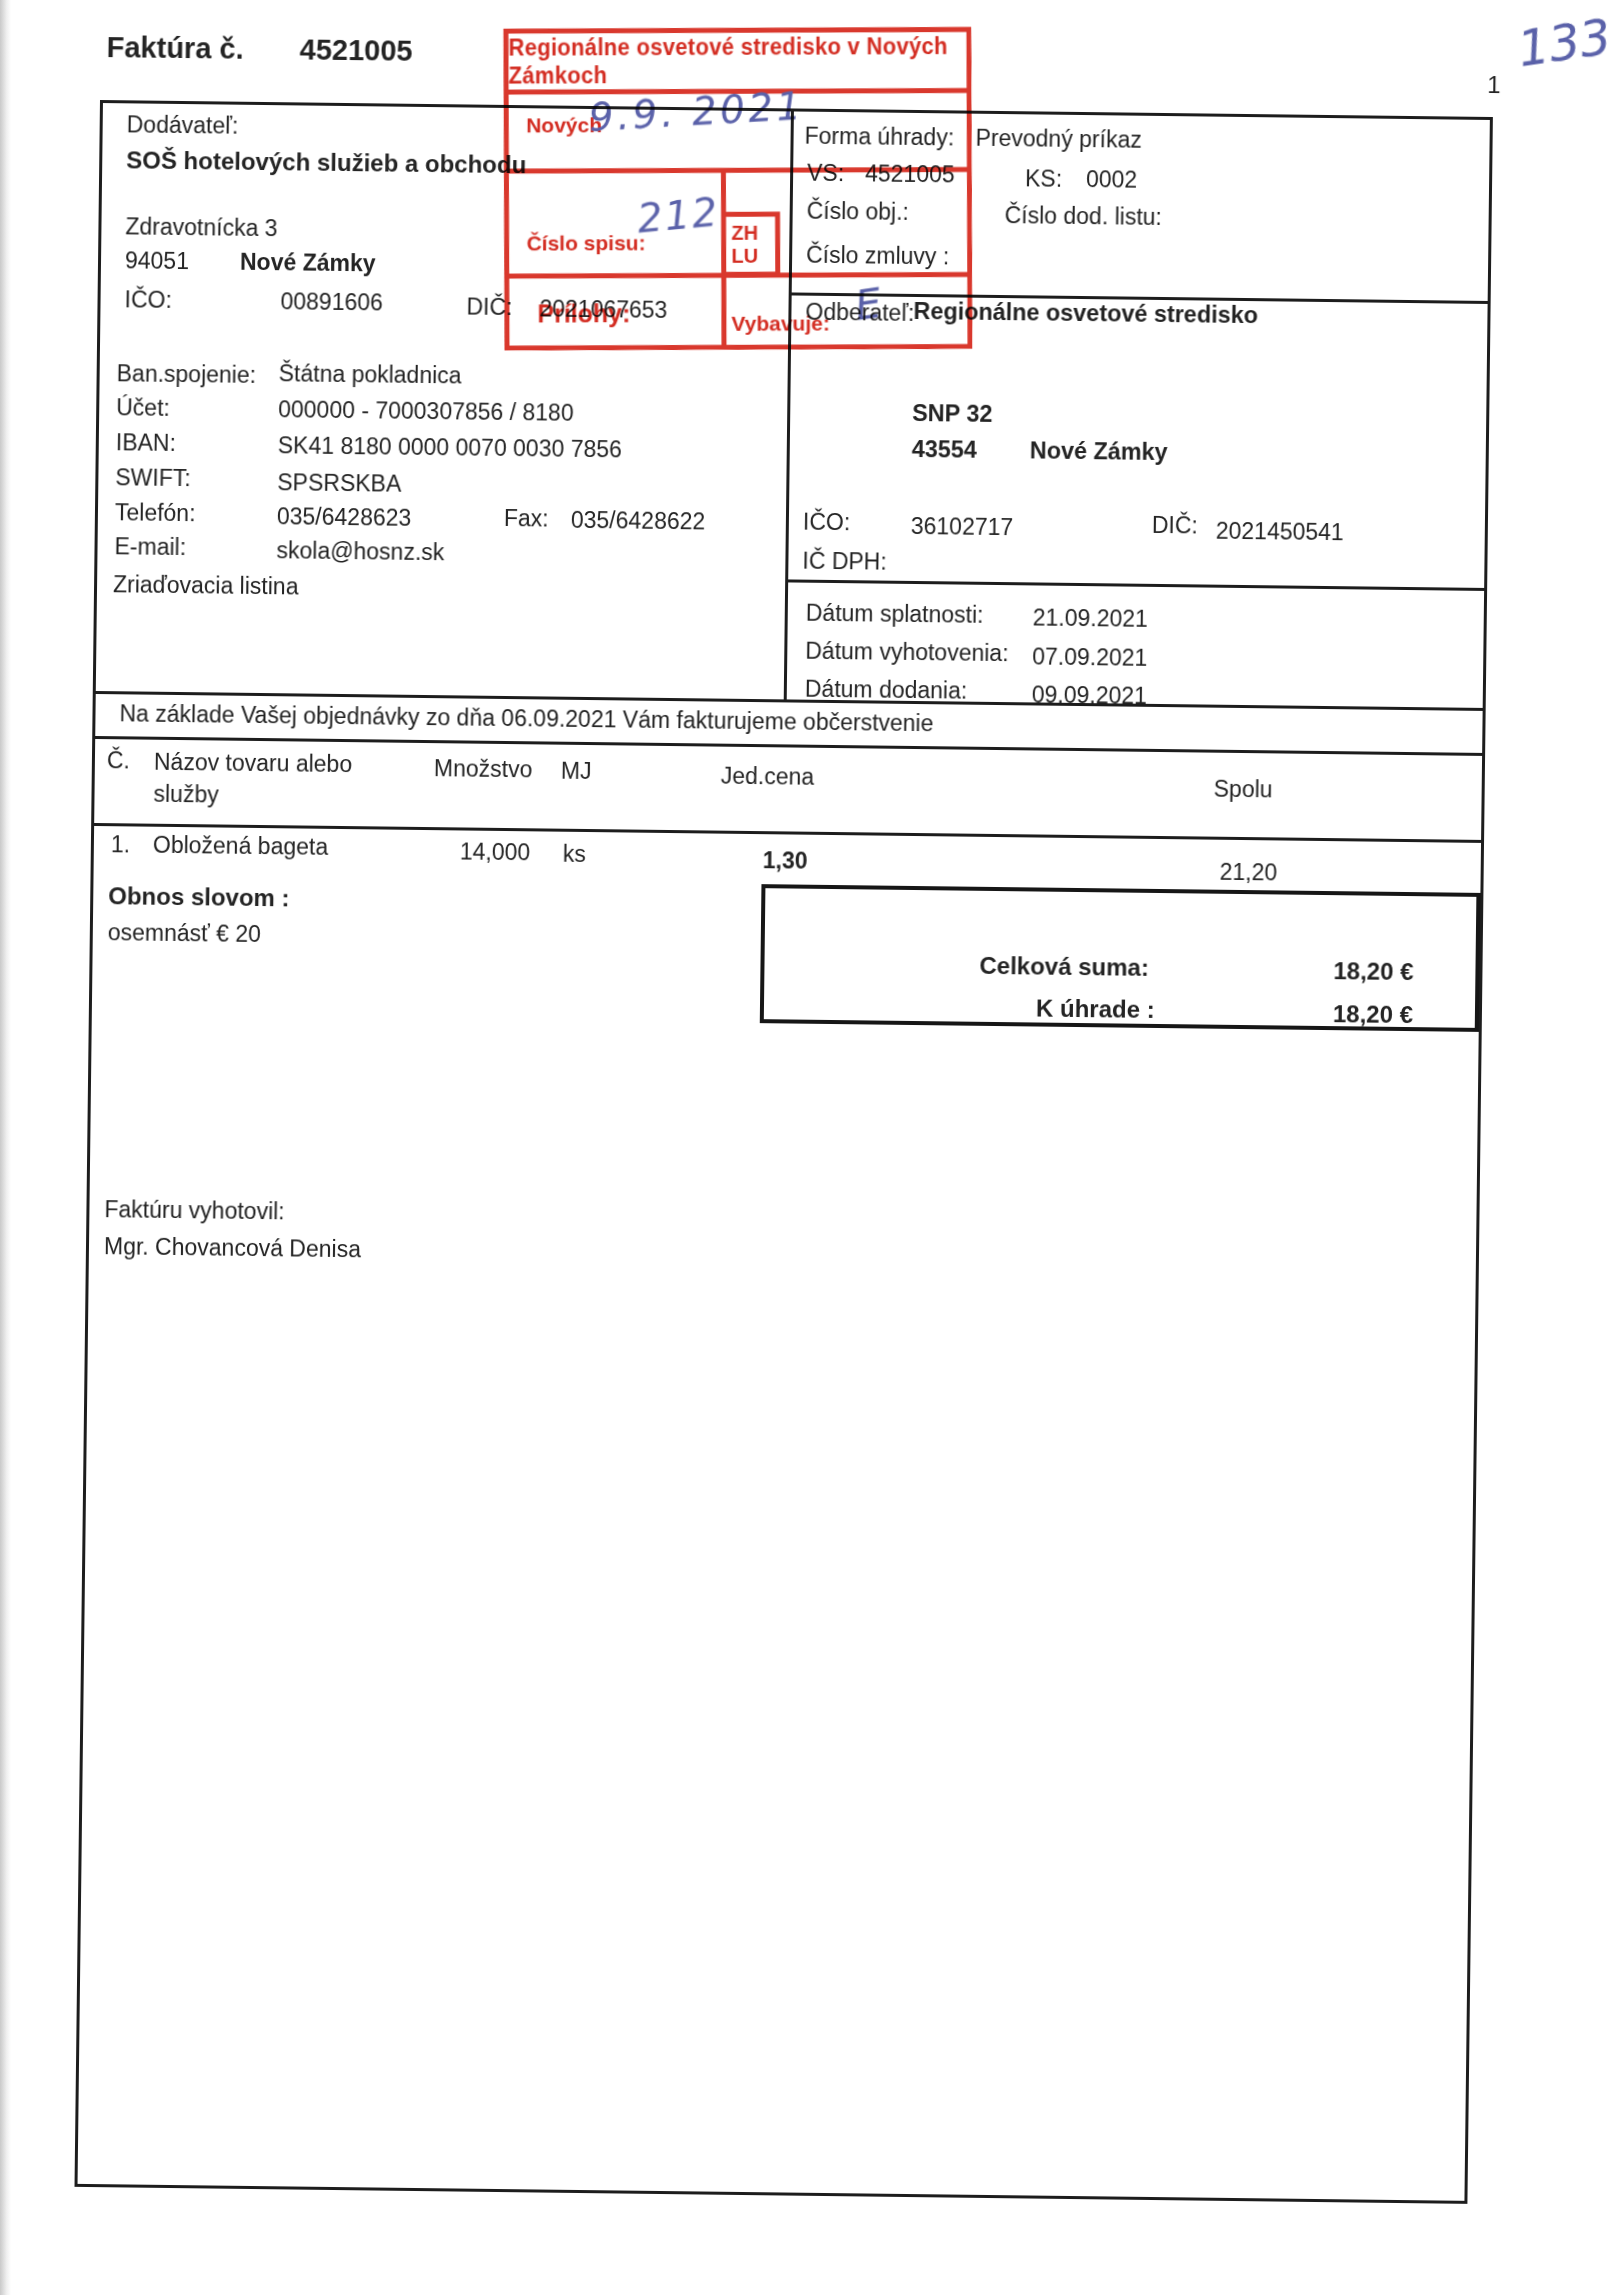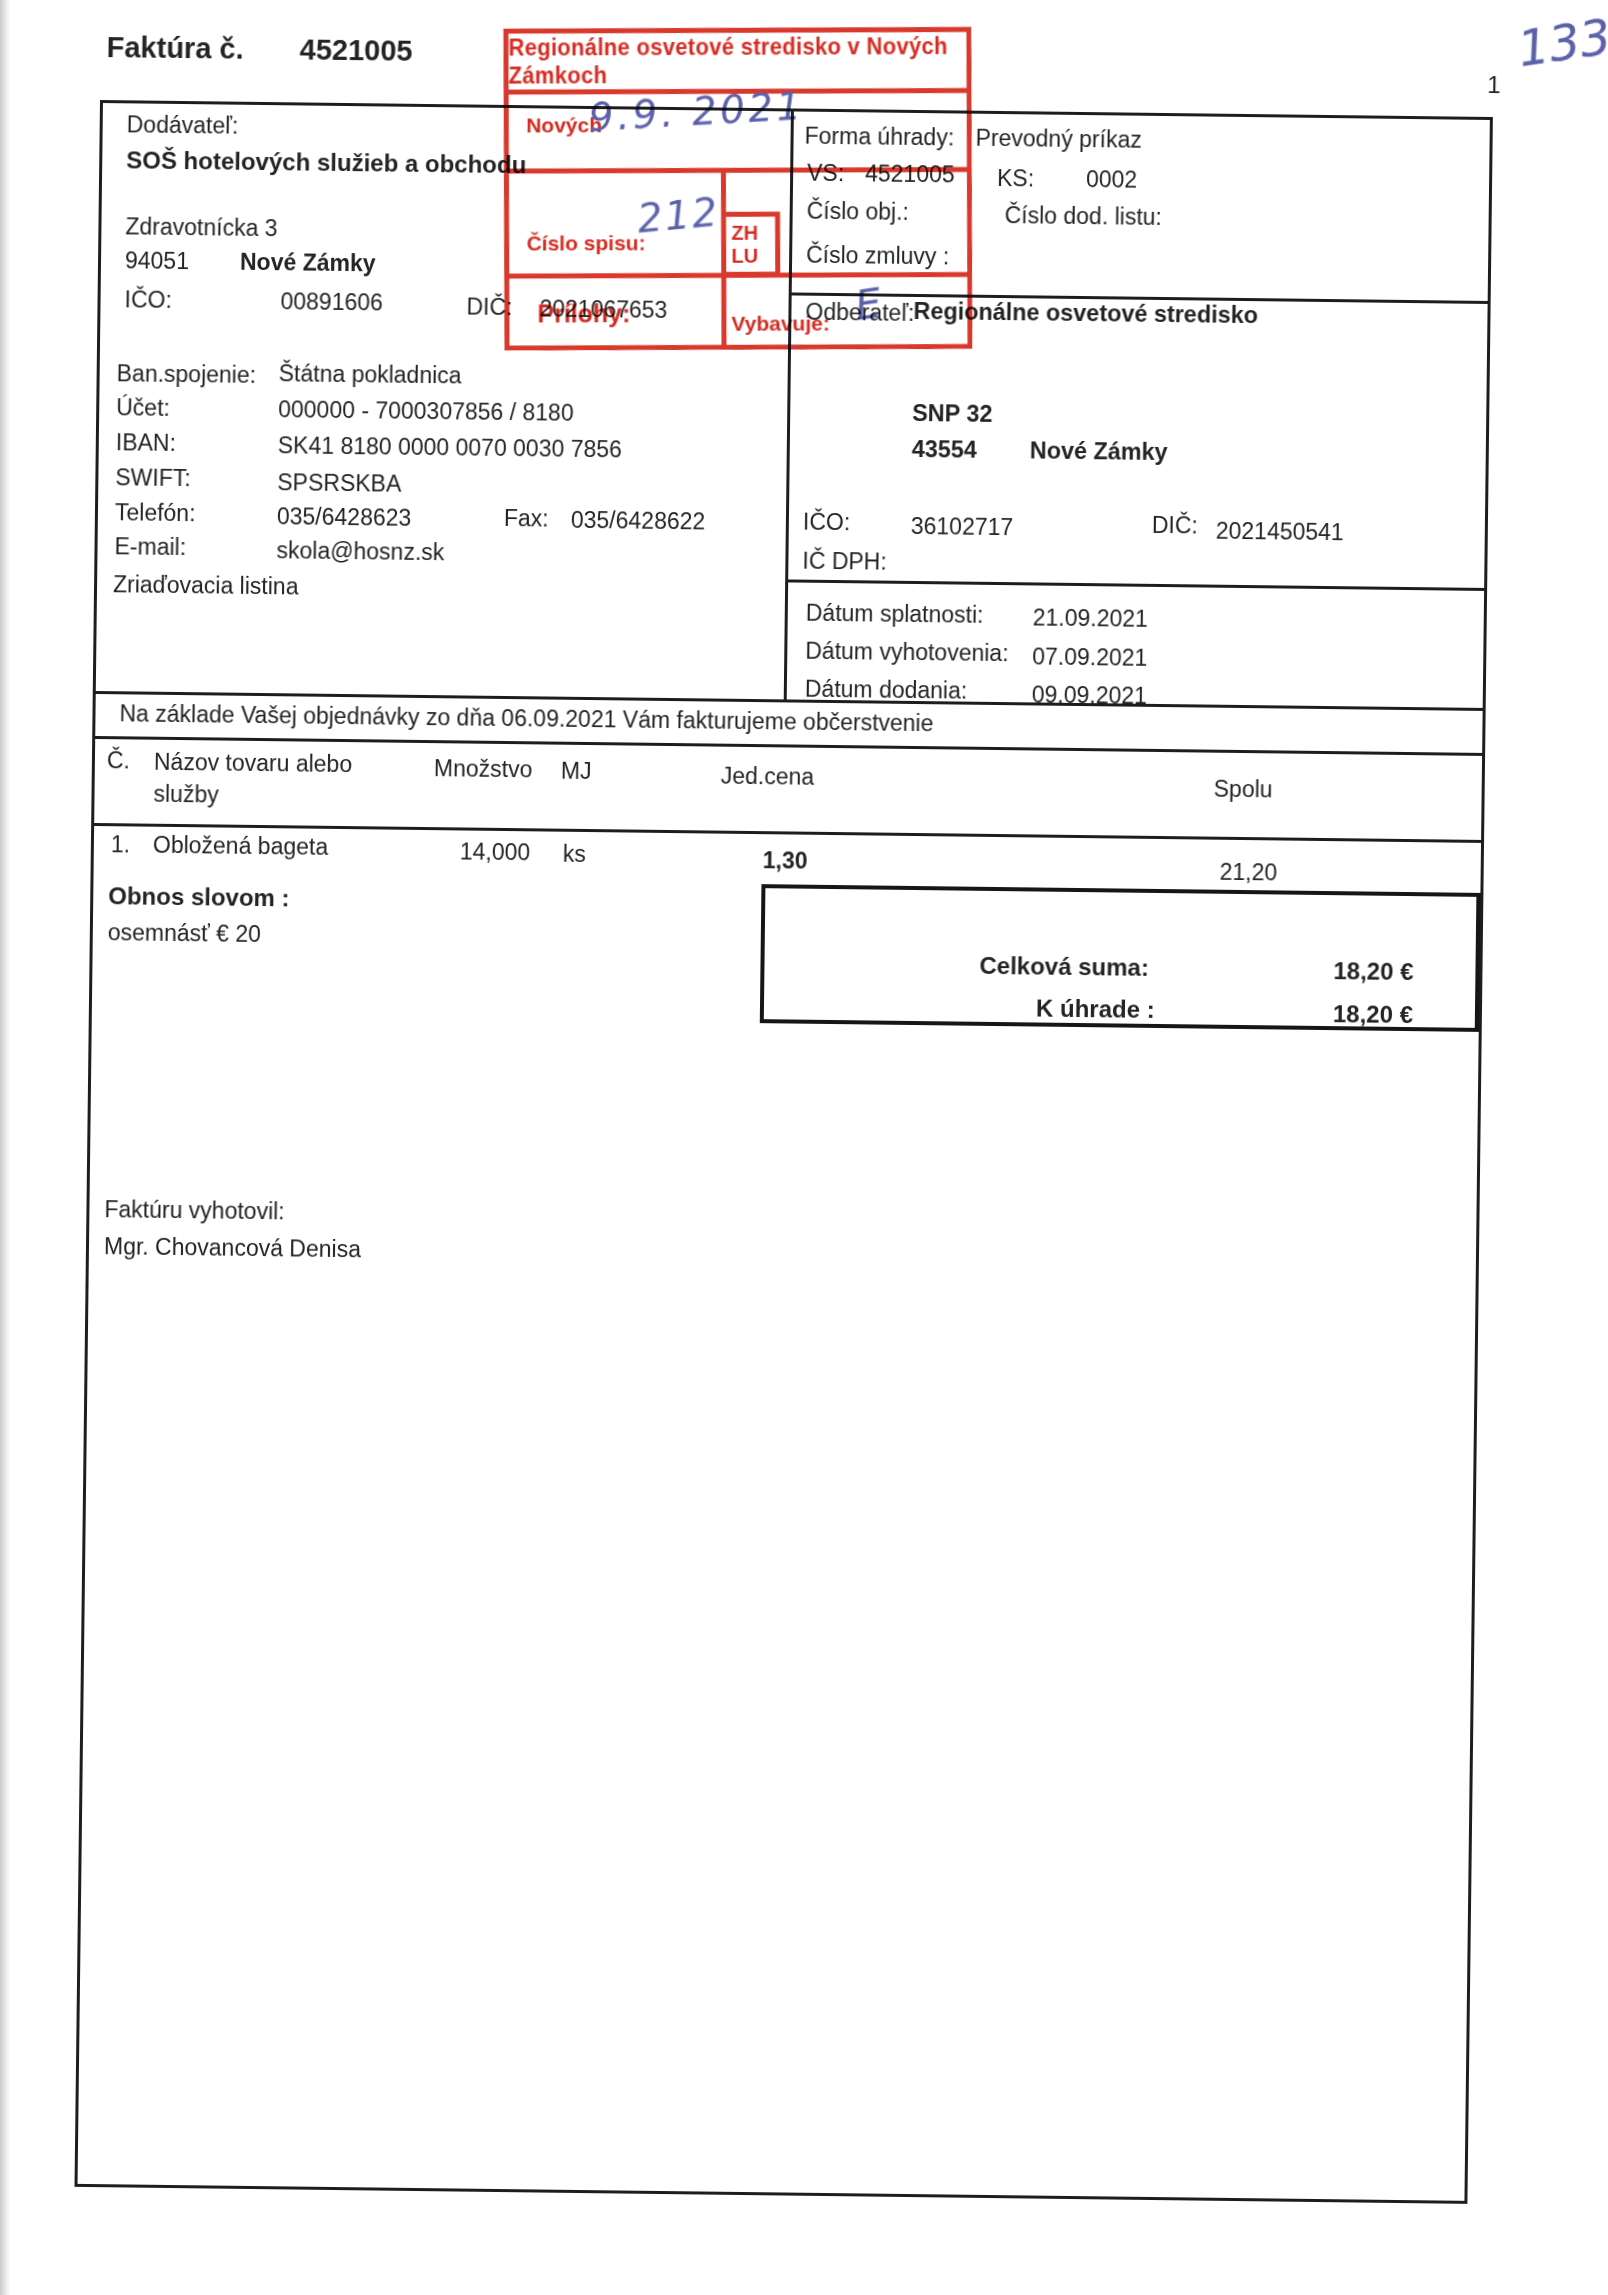"KS:" span.t { left: 998px -> 1026px }
